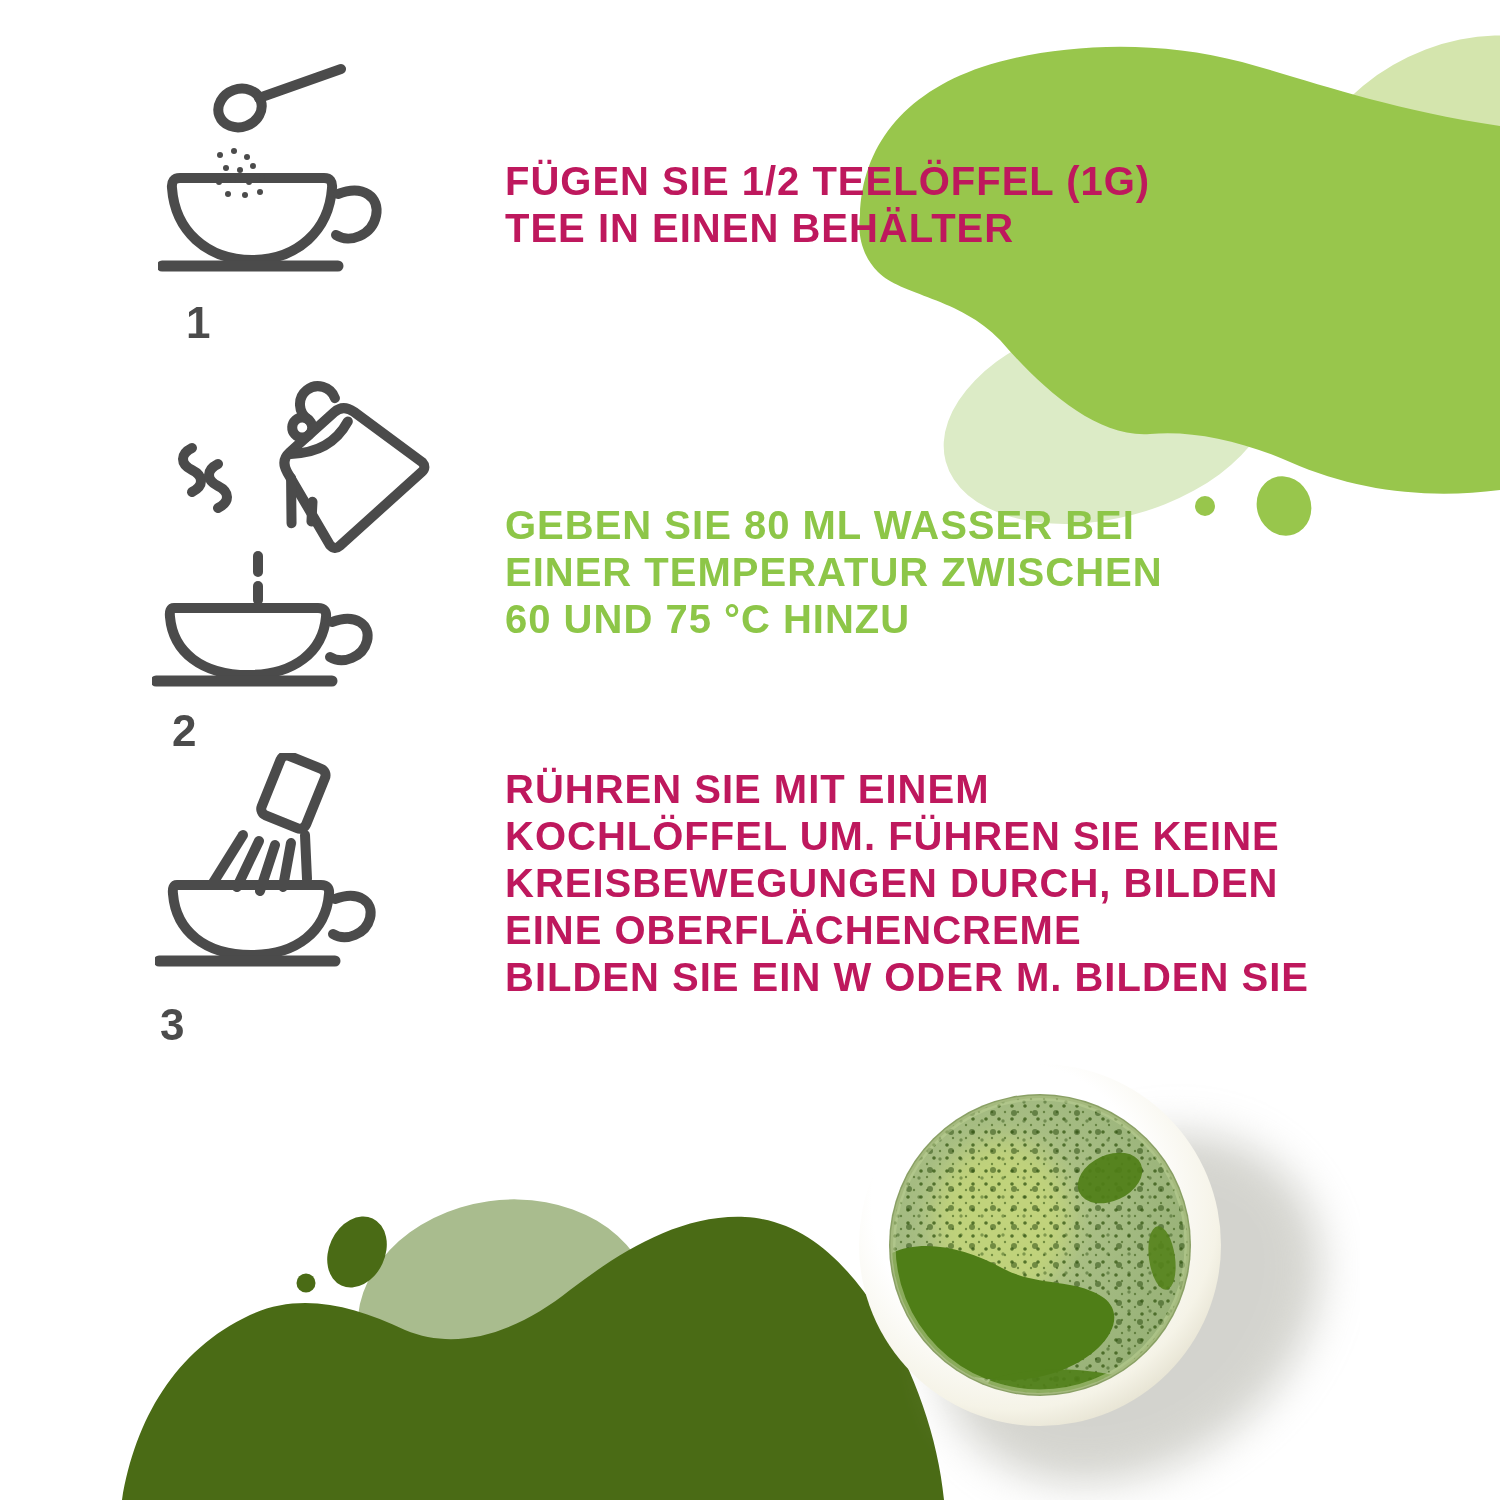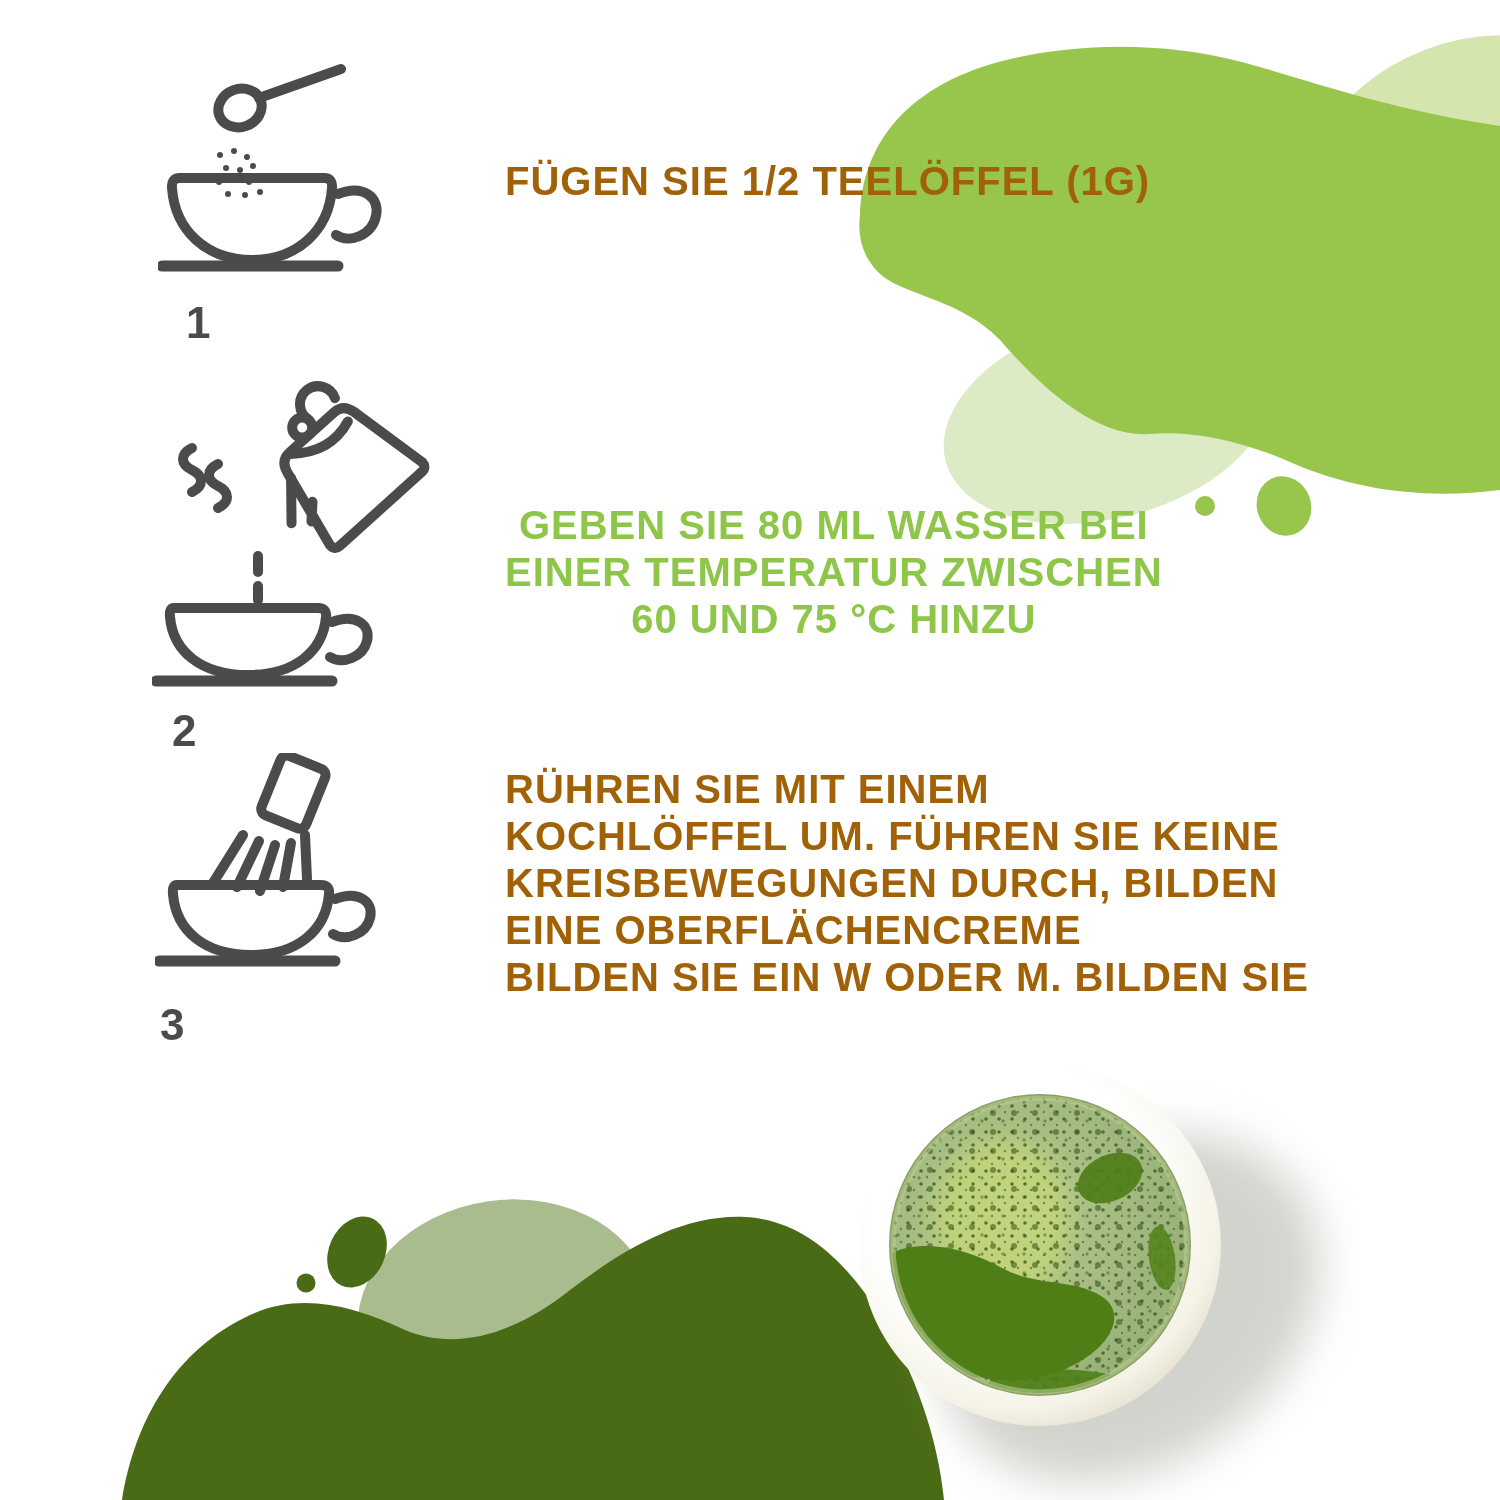"FÜGEN SIE 1/2 TEELÖFFEL (1G)" .text-dark { color: #a16207 -> #be185d }
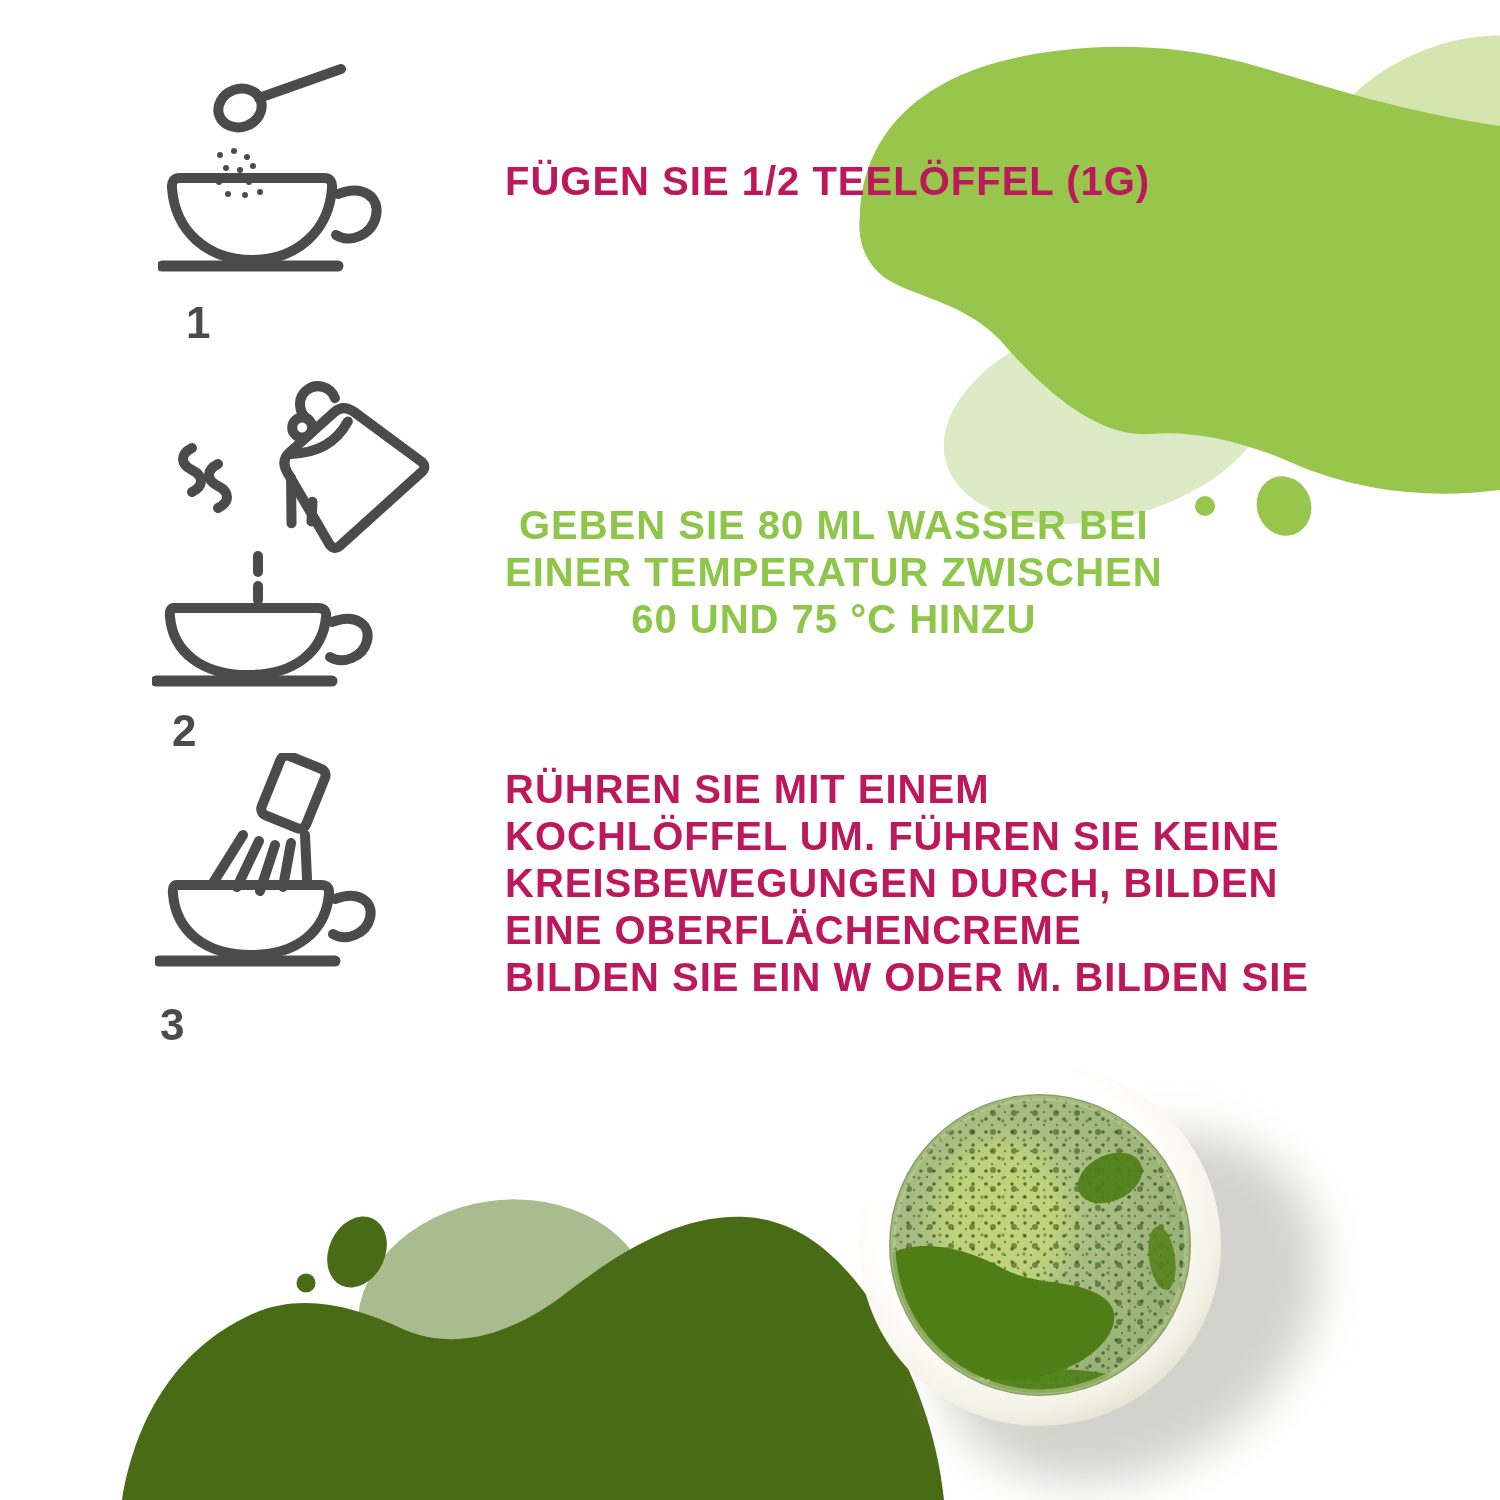"TEE IN EINEN BEHÄLTER" div { html: none -> <div>TEE IN EINEN BEHÄLTER</div> }
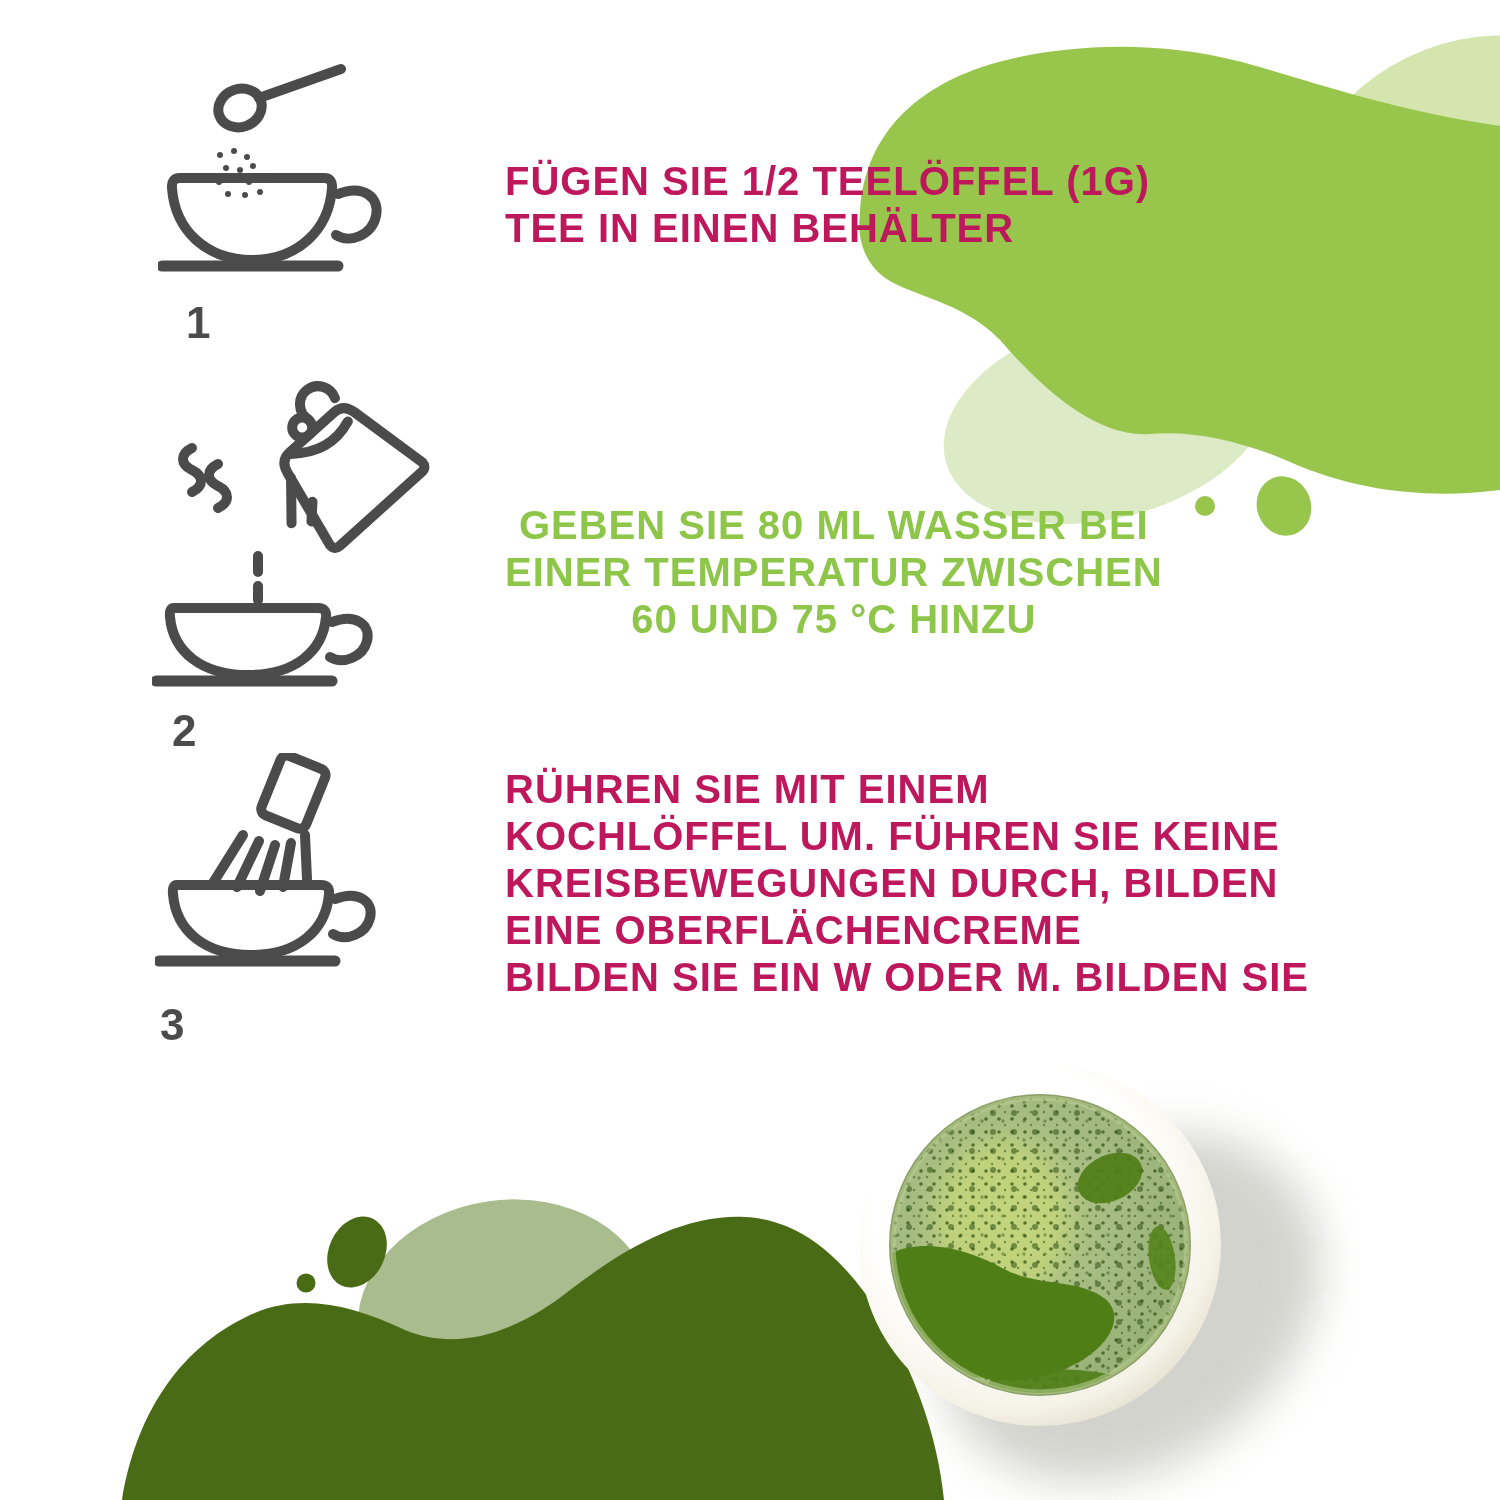"GEBEN SIE 80 ML WASSER" .text-light { text-align: center -> none }
